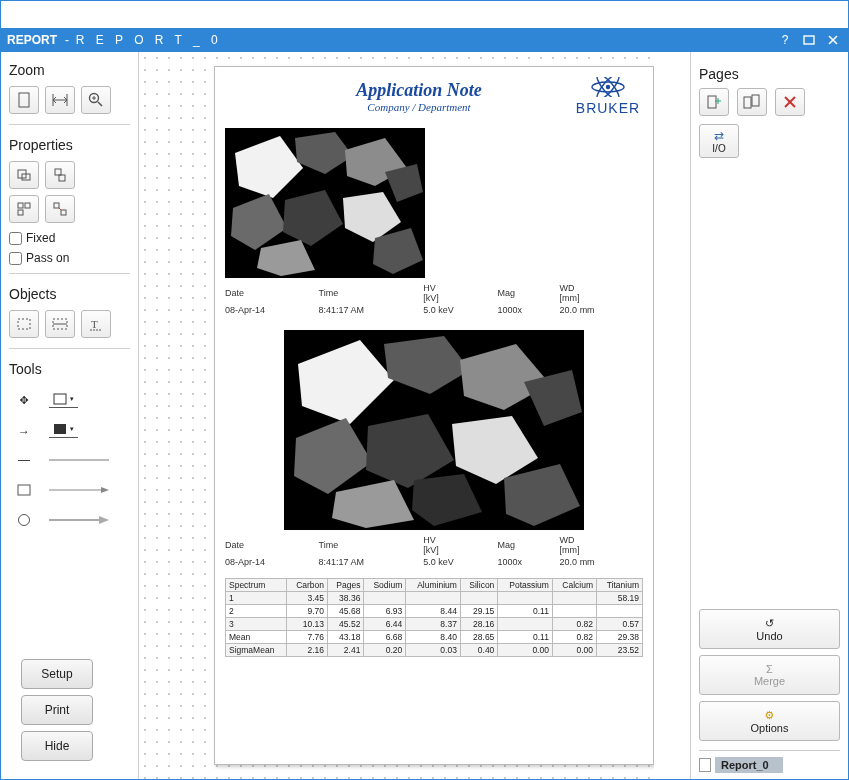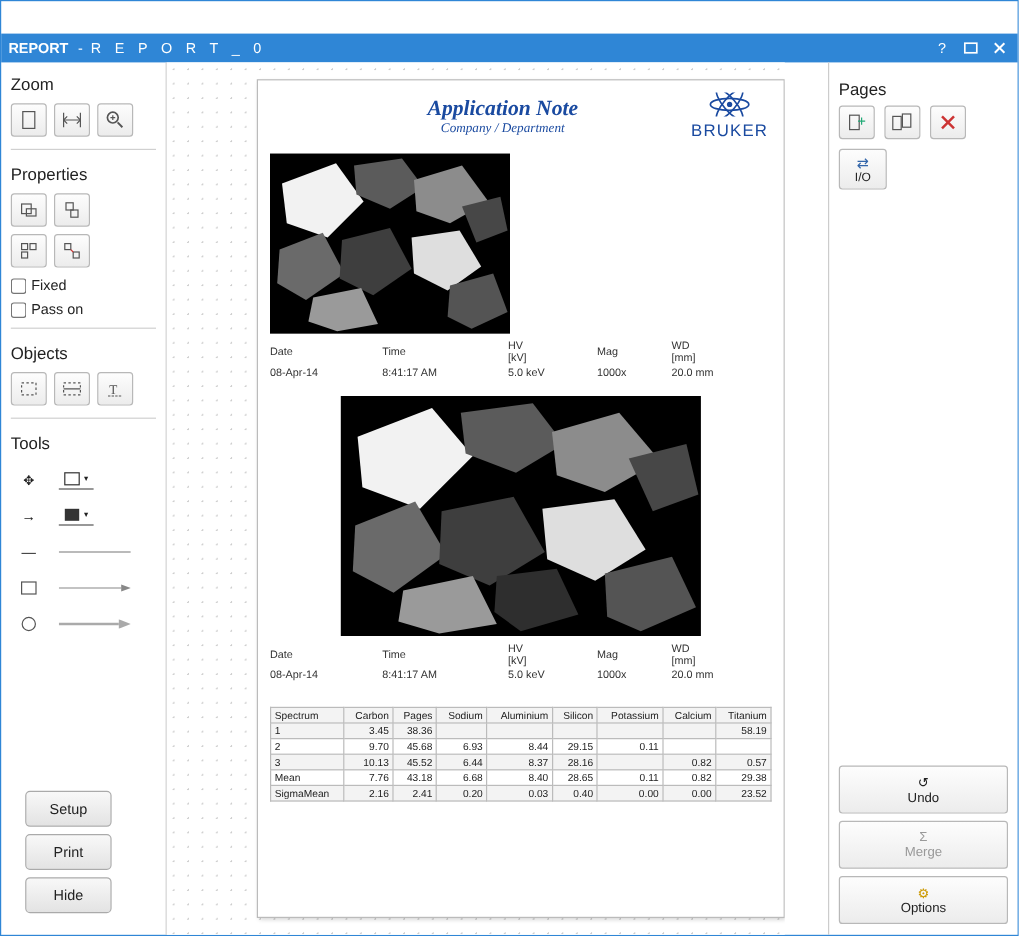"Spectrum" .spectrum-table { margin-top: 19px -> 8px }
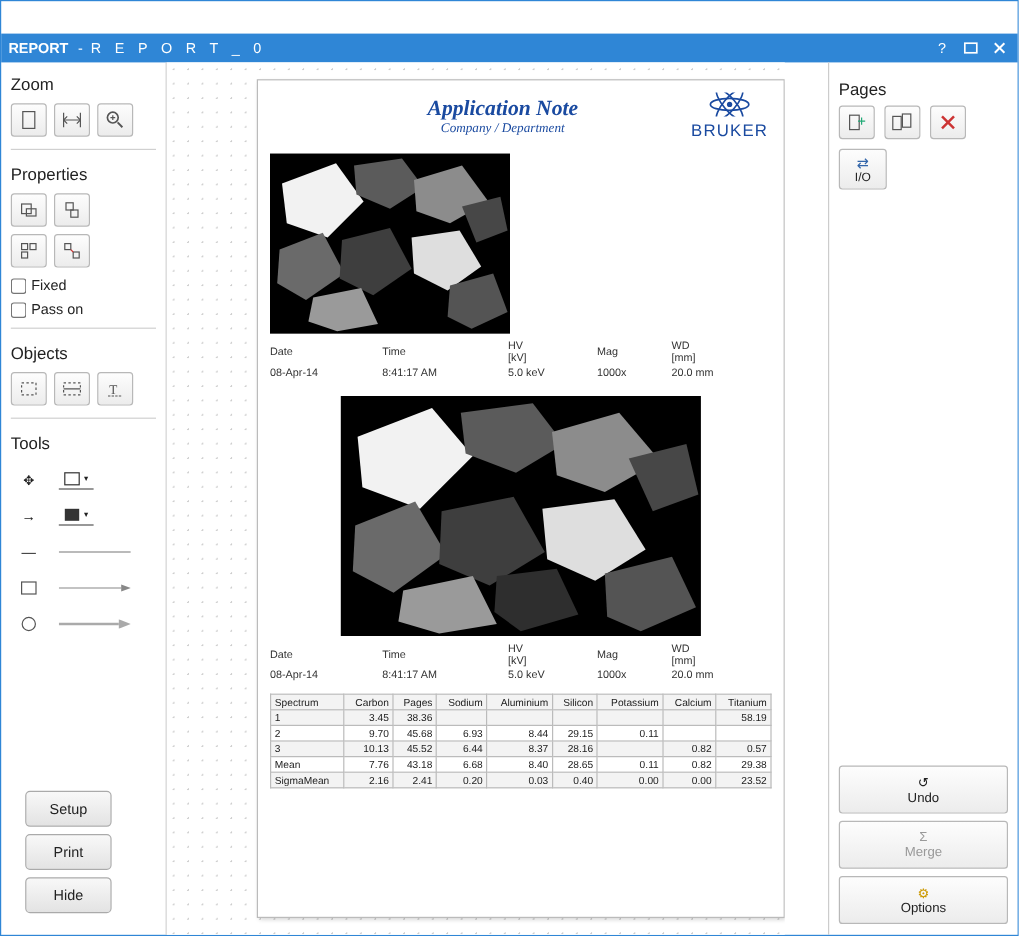"Report_0" div.doc-tab { html: none -> <div> <div></div> <div><span>Report_0</span></div> </div> }
